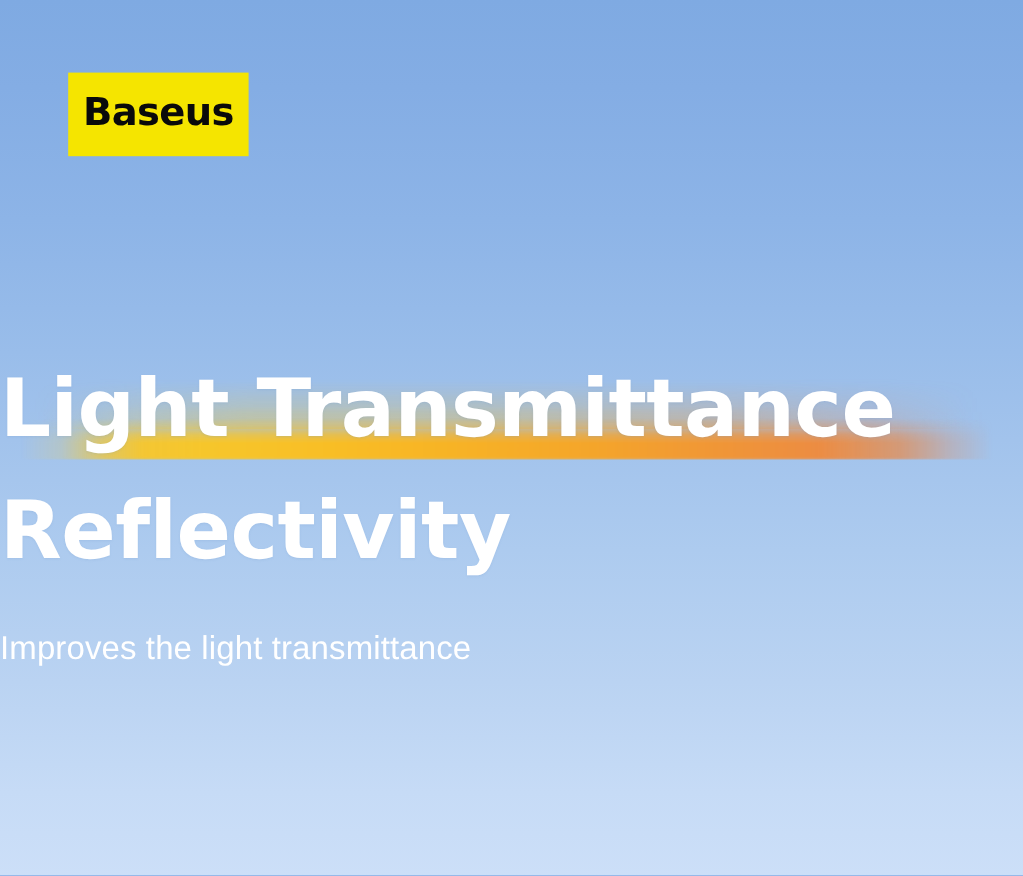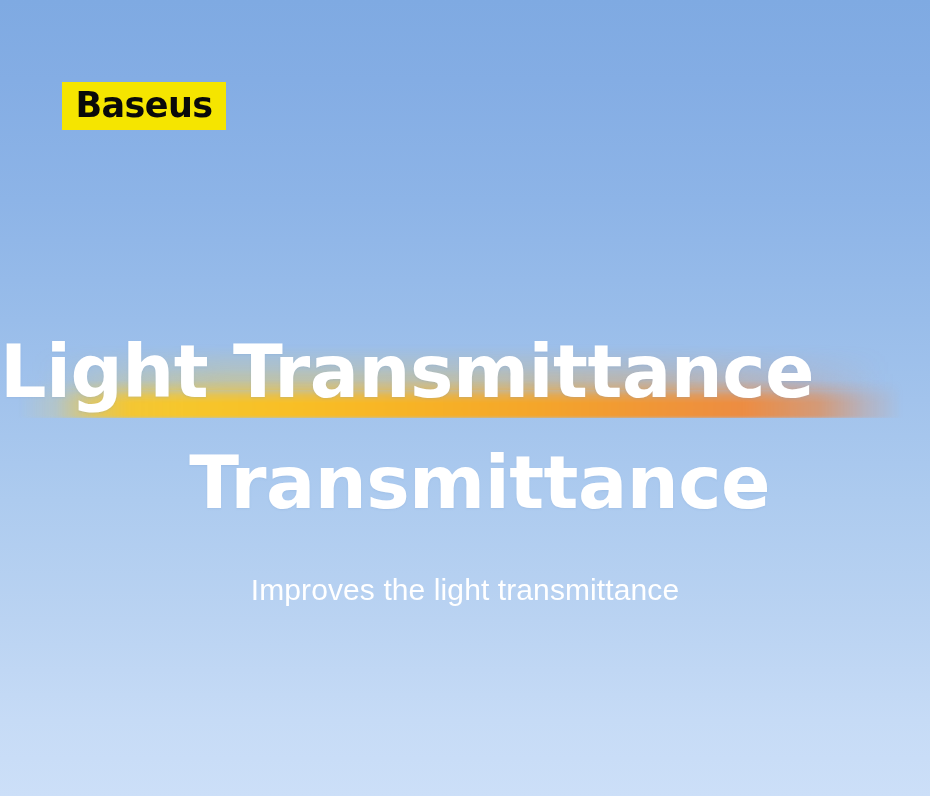"Baseus" #logo-badge { height: 48px -> 76px; top: 82px -> 66px }
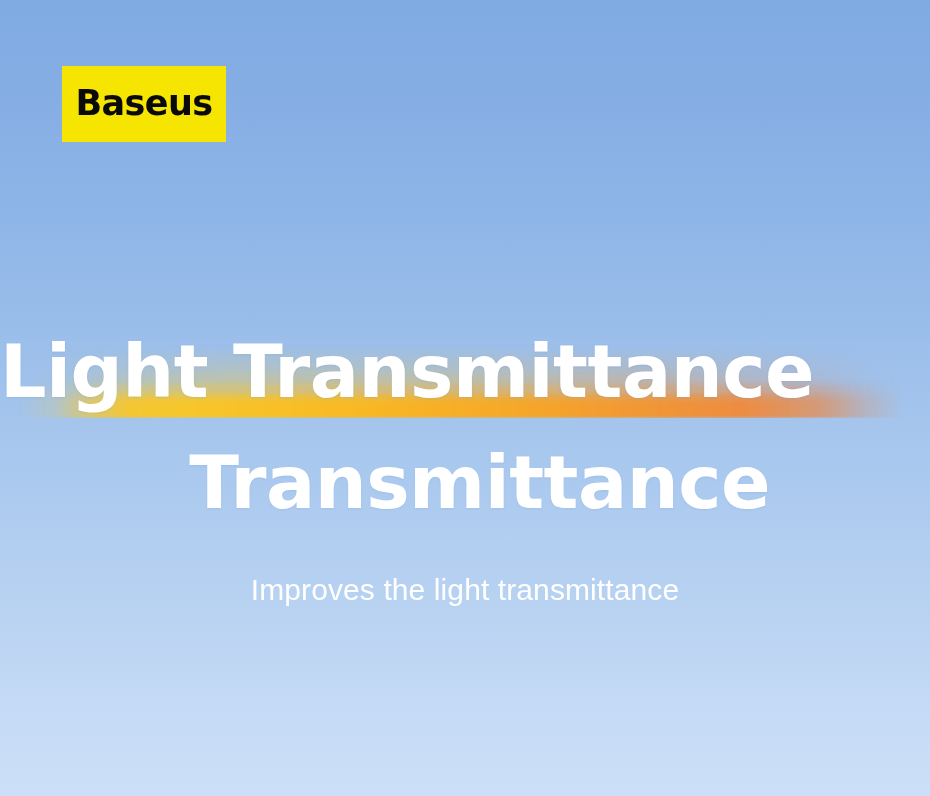"Light Transmittance" #headline-block { text-align: right -> left }
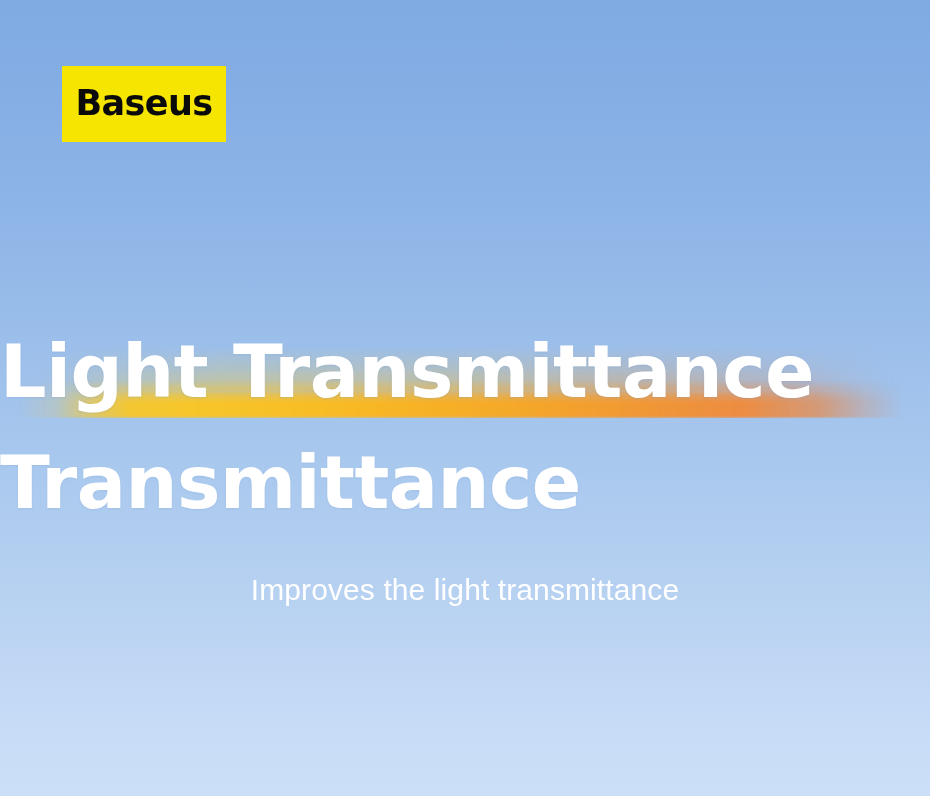"Transmittance" div.headline-line { text: Transmittance -> Reflectivity }
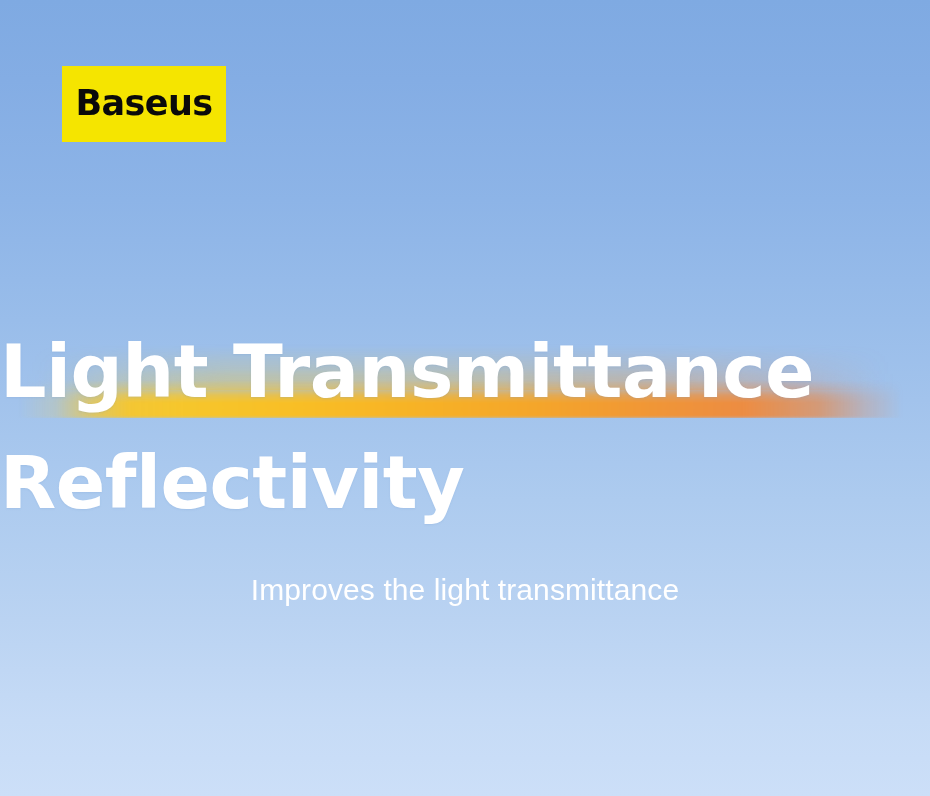"Improves the light transmittance" #subtitle-block { text-align: center -> left }
